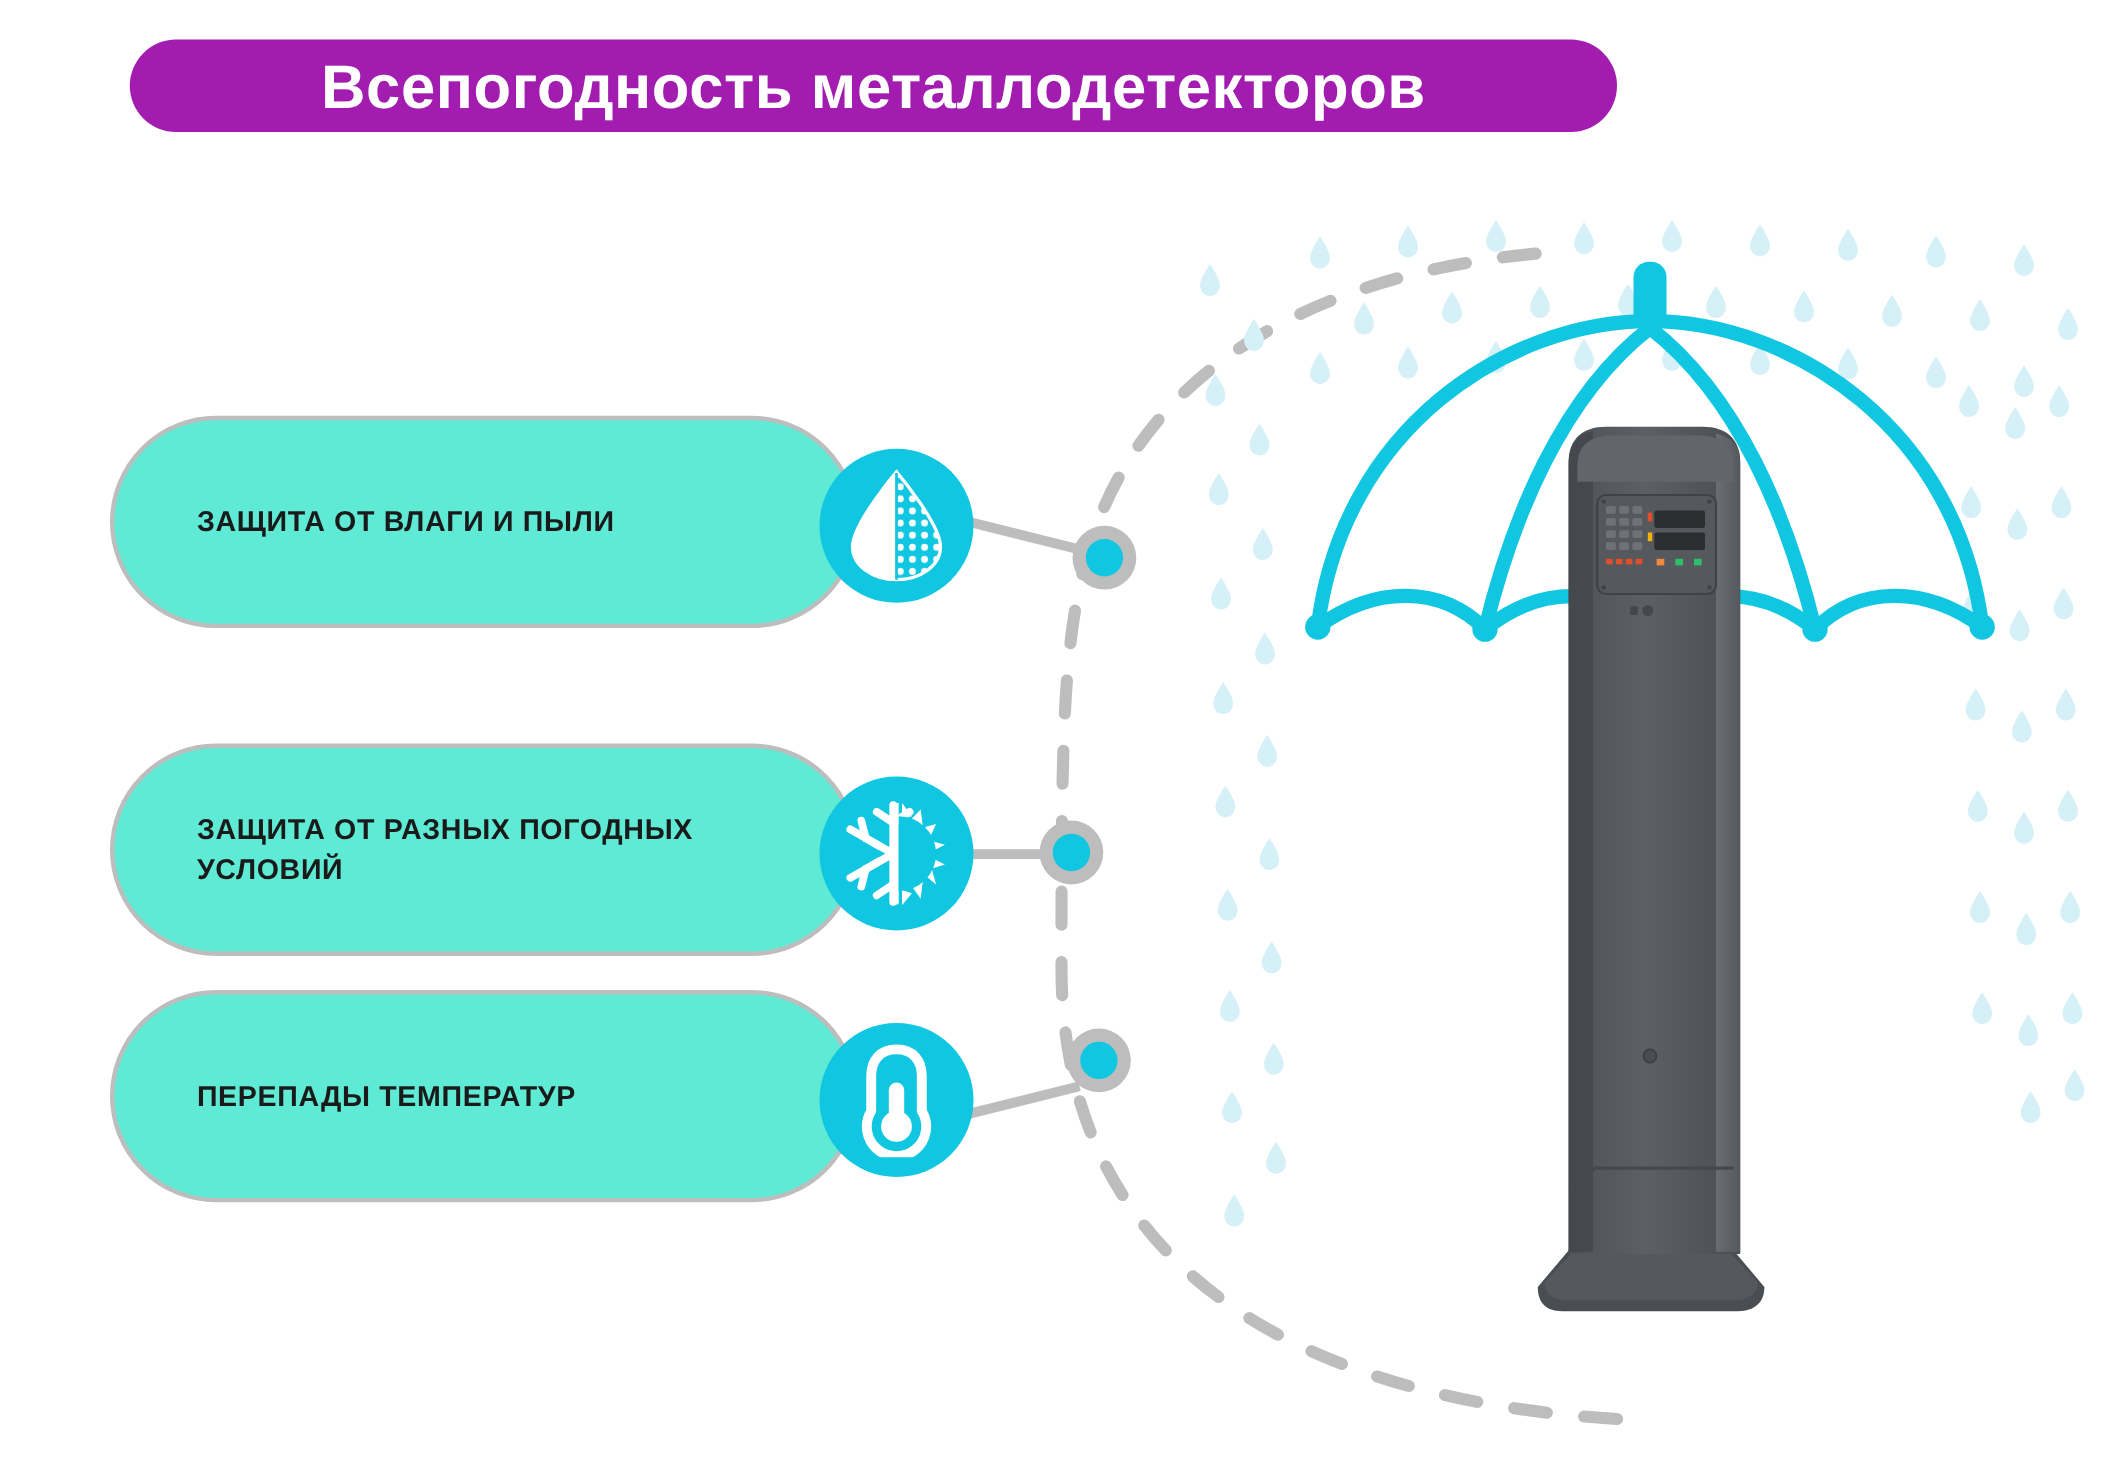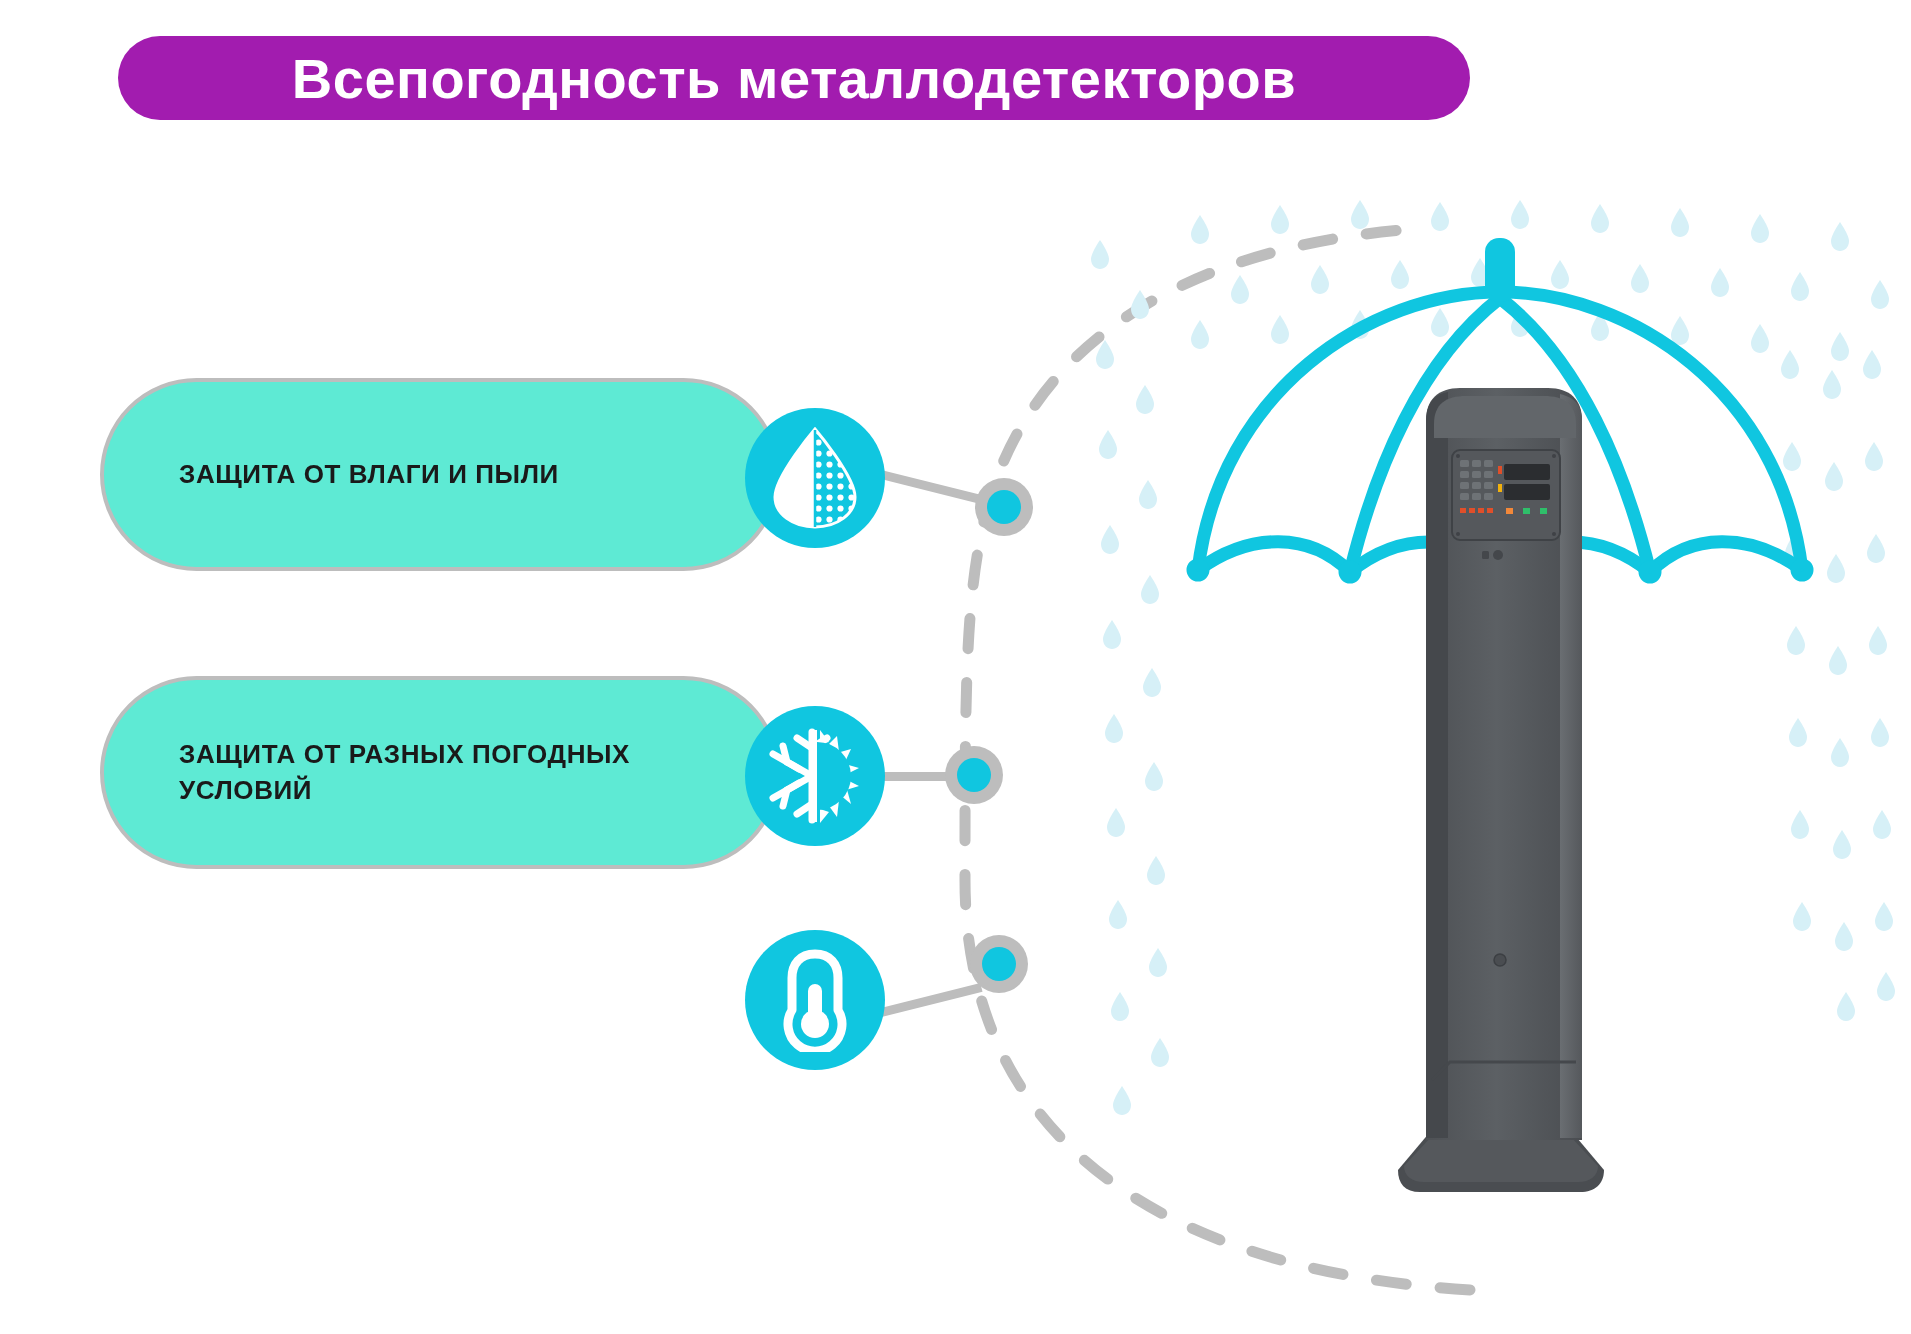"ПЕРЕПАДЫ ТЕМПЕРАТУР" div.feature-box { html: none -> <div> <div>ПЕРЕПАДЫ ТЕМПЕРАТУР</div> </div> }
